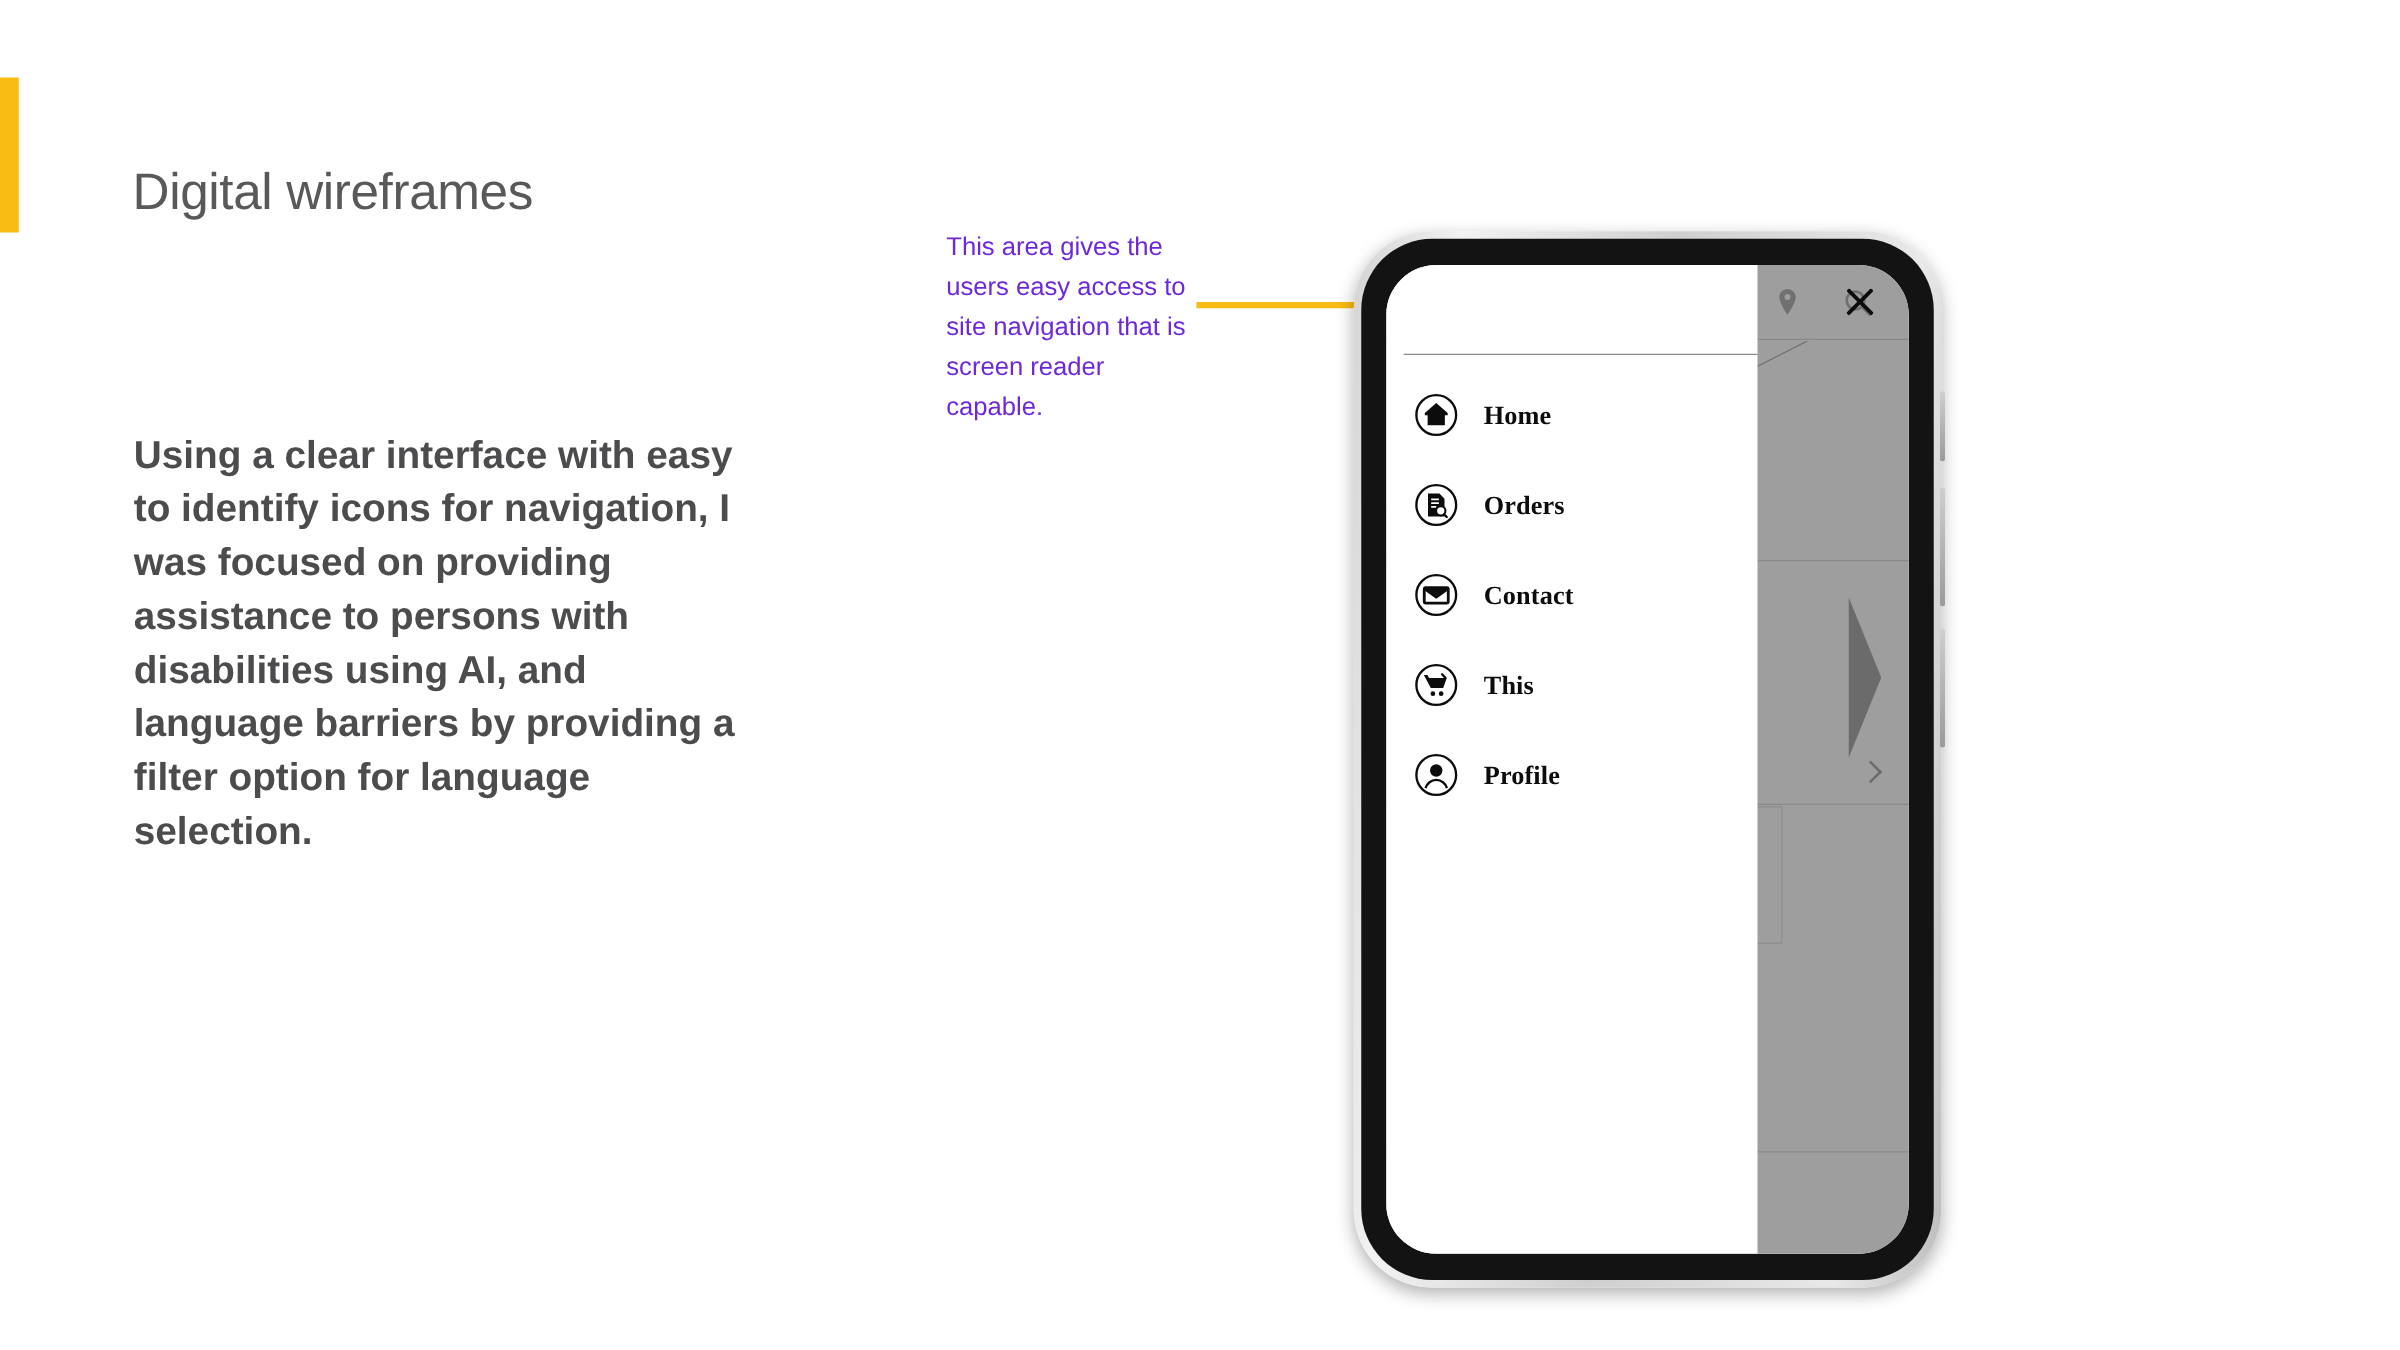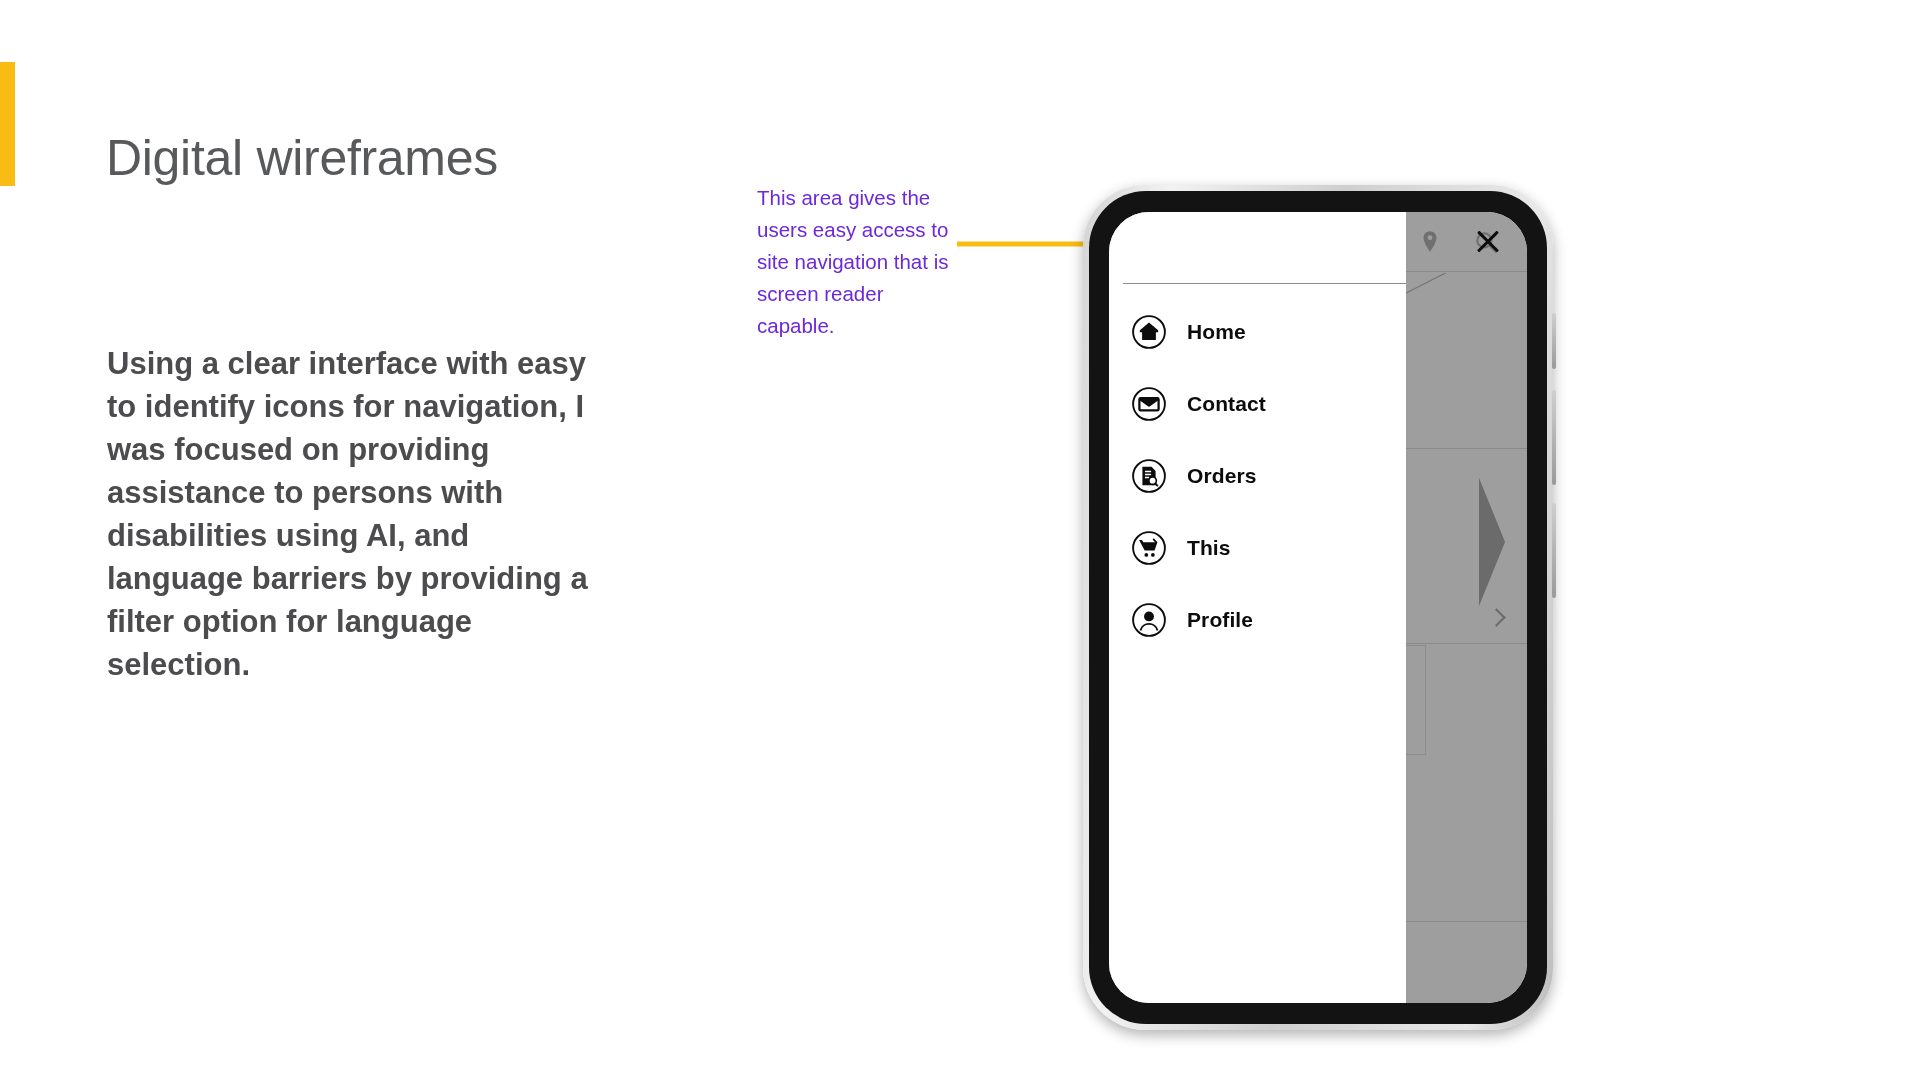"Digital wireframes" .slide-title { font-size: 50px -> 41px }
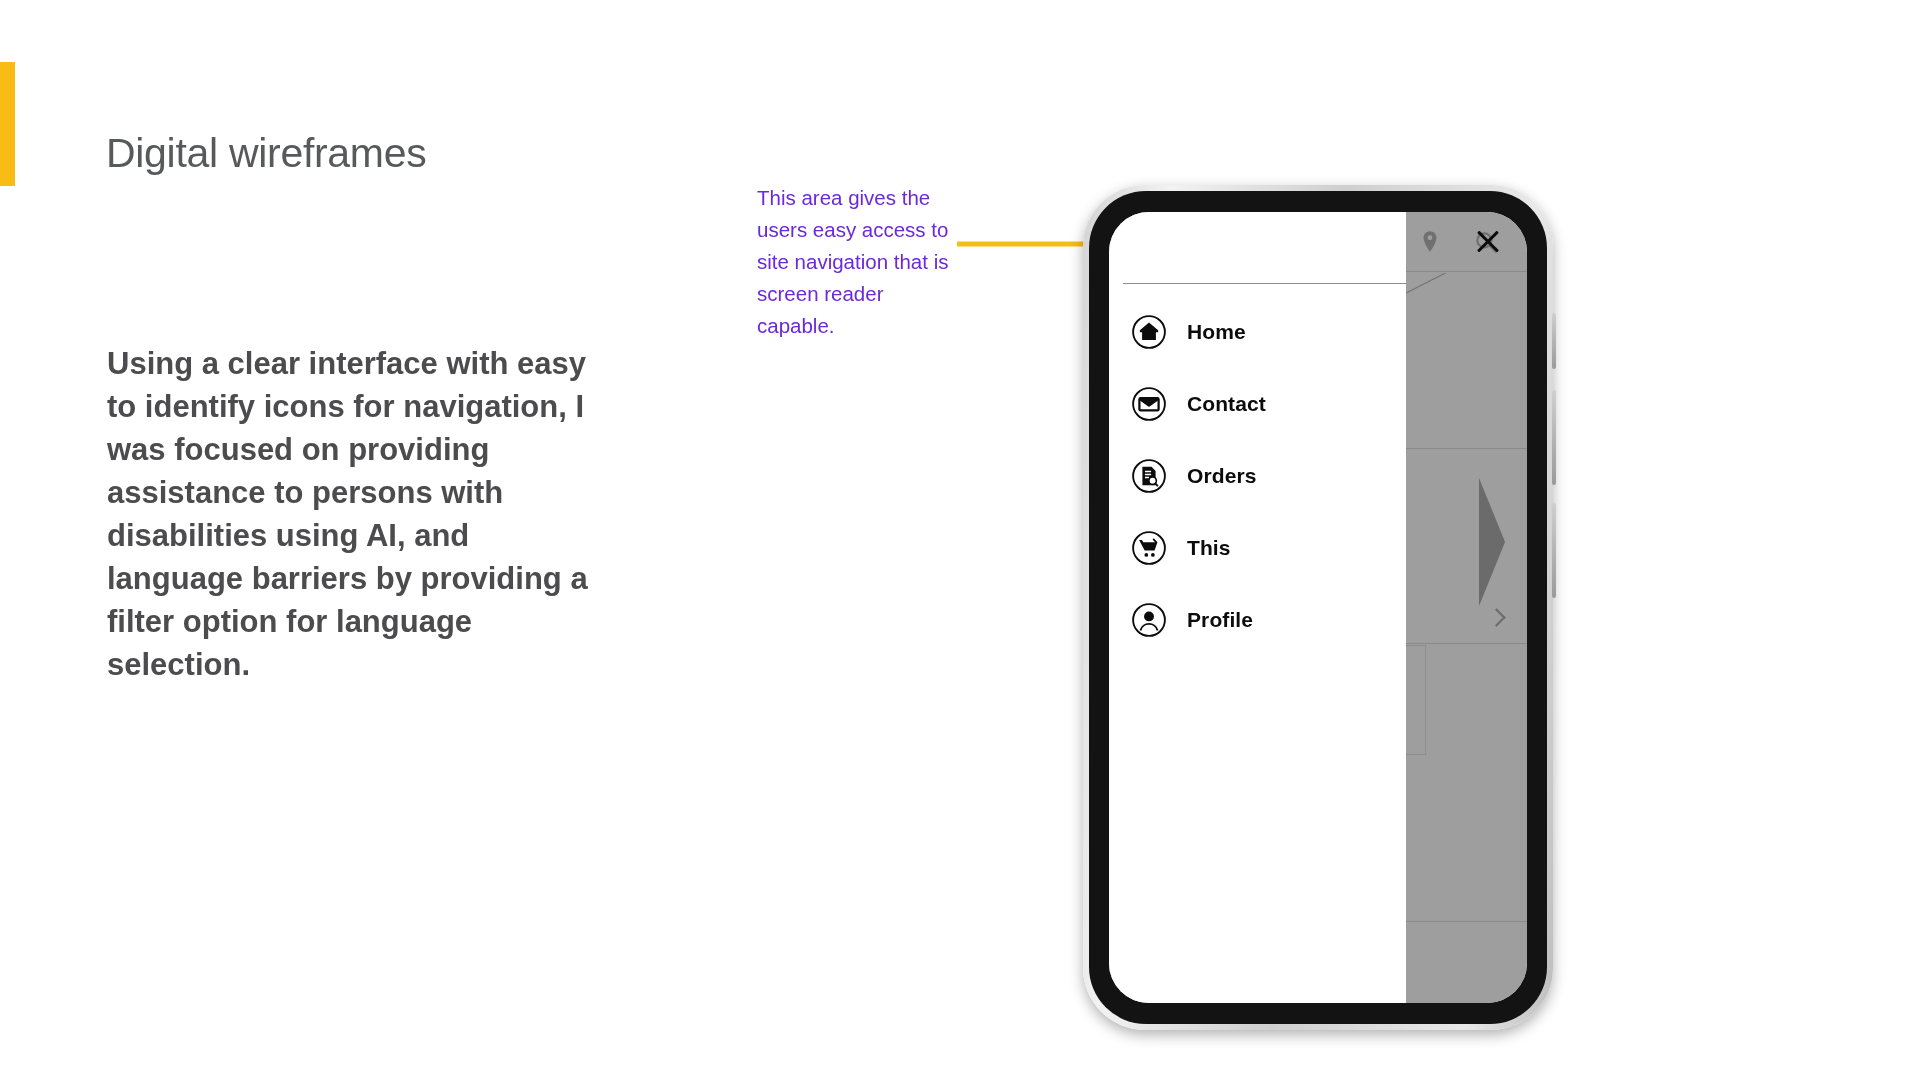"Home" .nav-label { font-family: none -> Liberation Serif, serif }
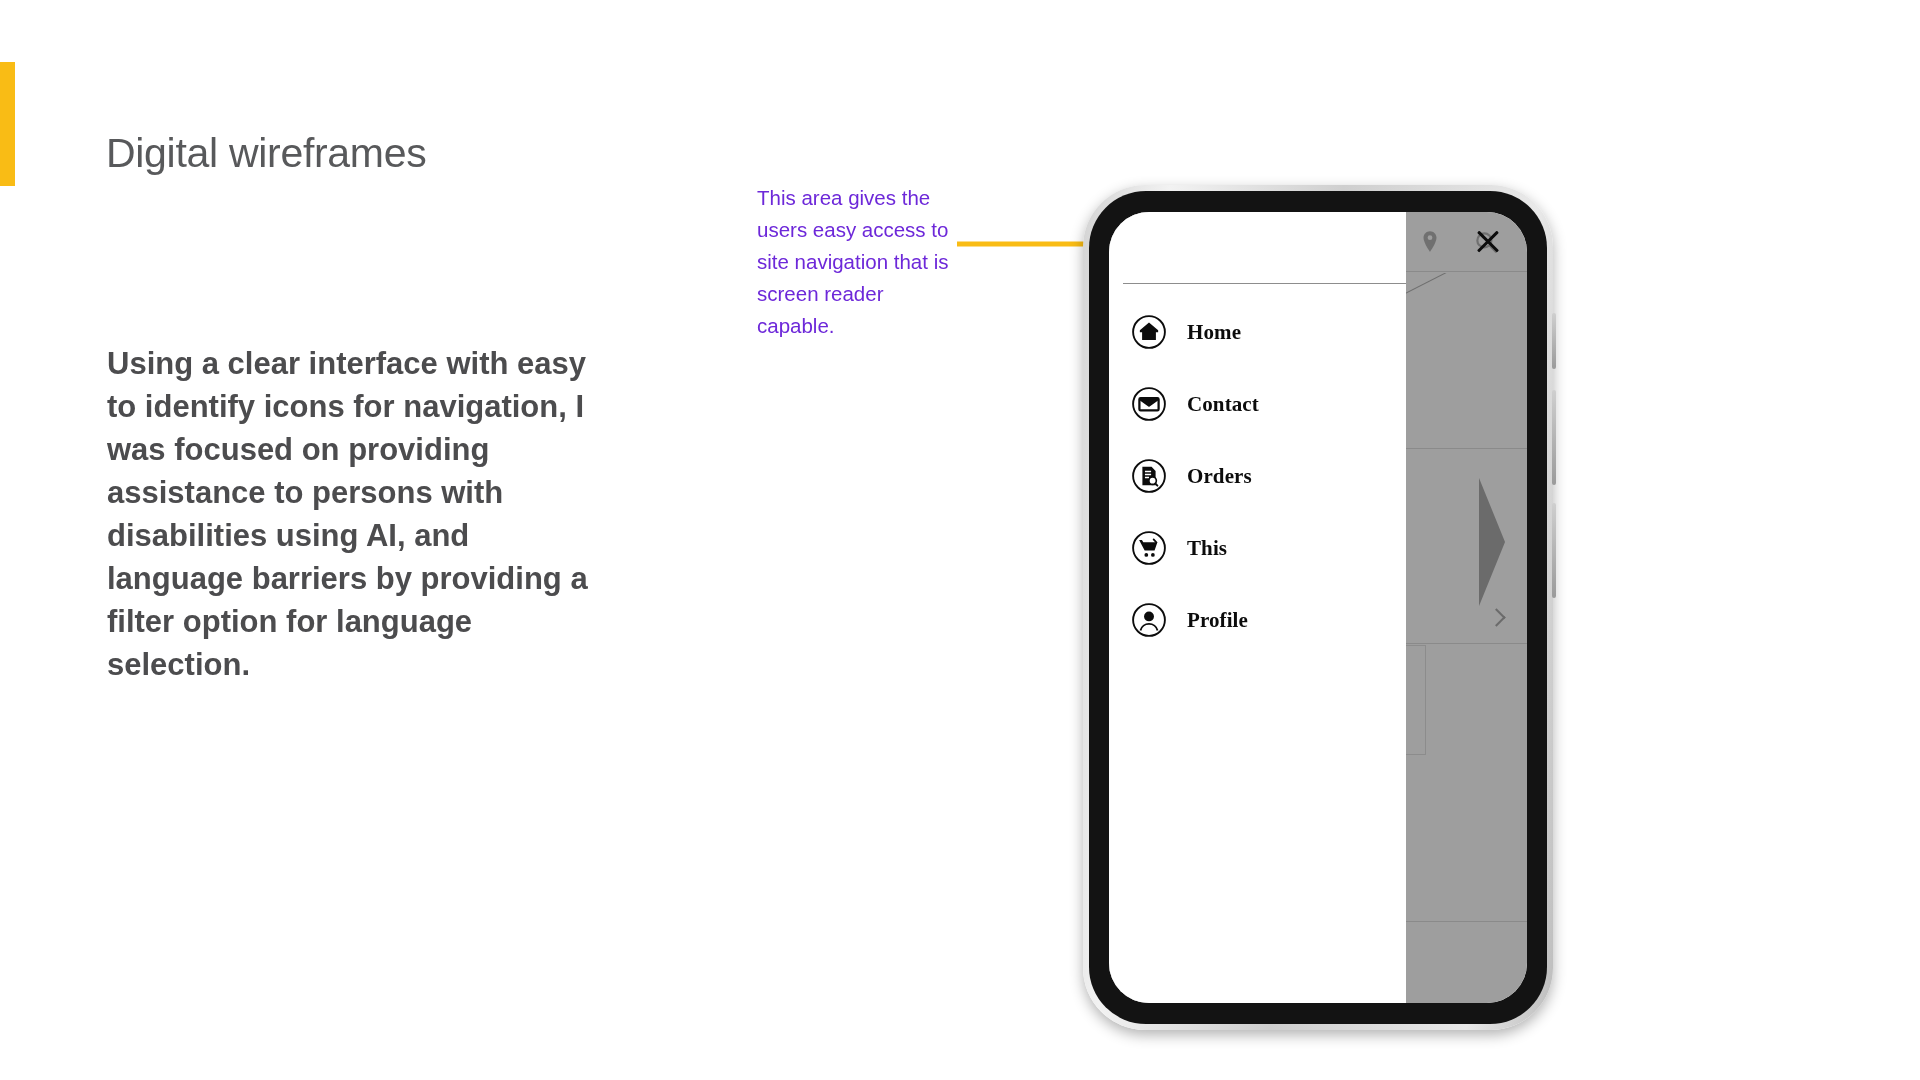"Contact" div.nav-item { order: before "Orders" -> after "Orders" }
